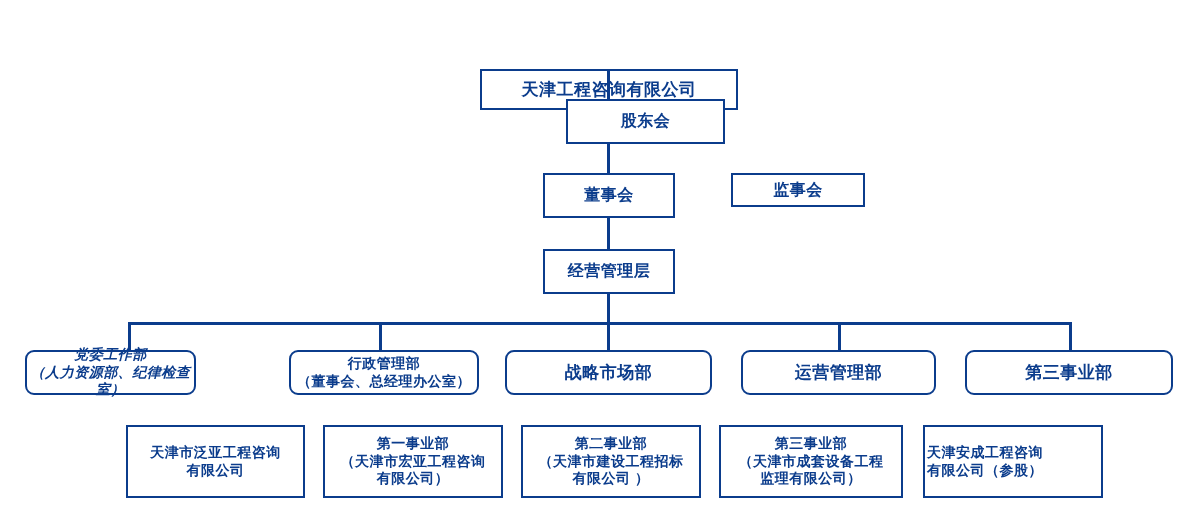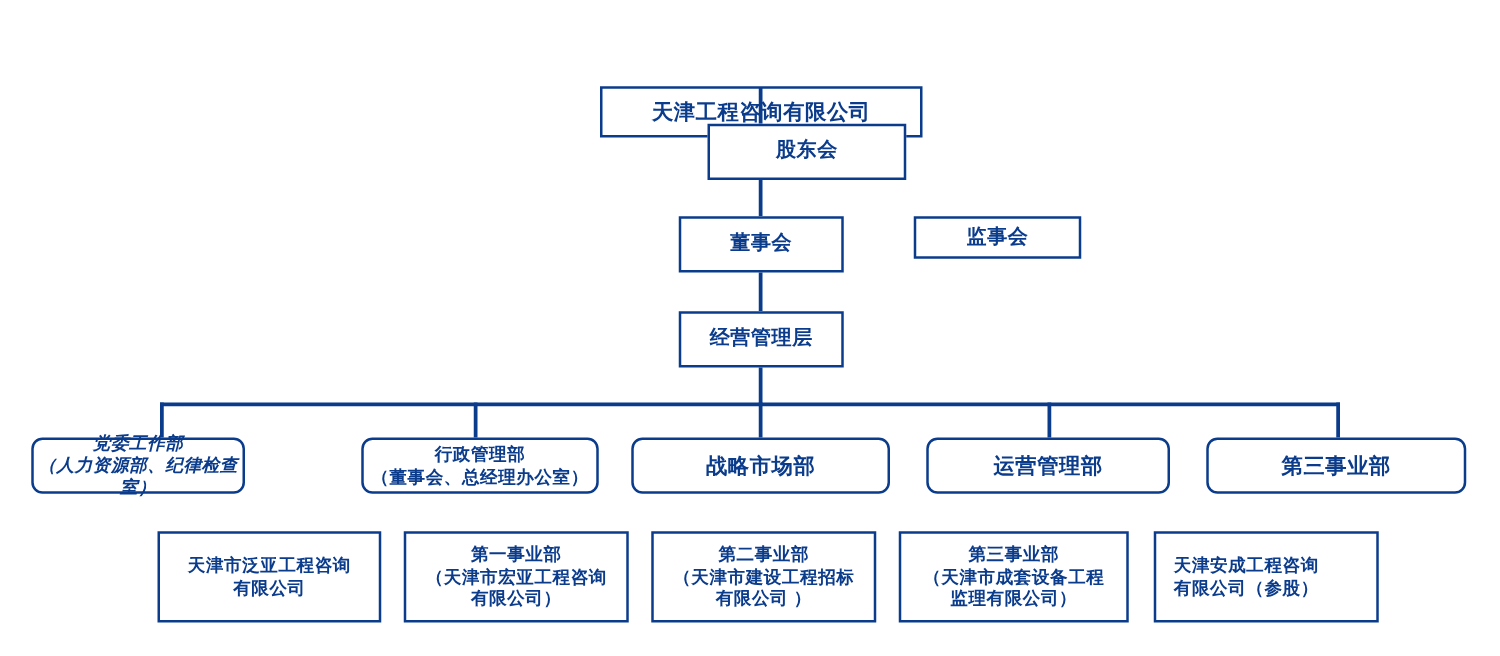"天津安成工程咨询" .t-sub-left { padding-left: 14px -> 2px }
